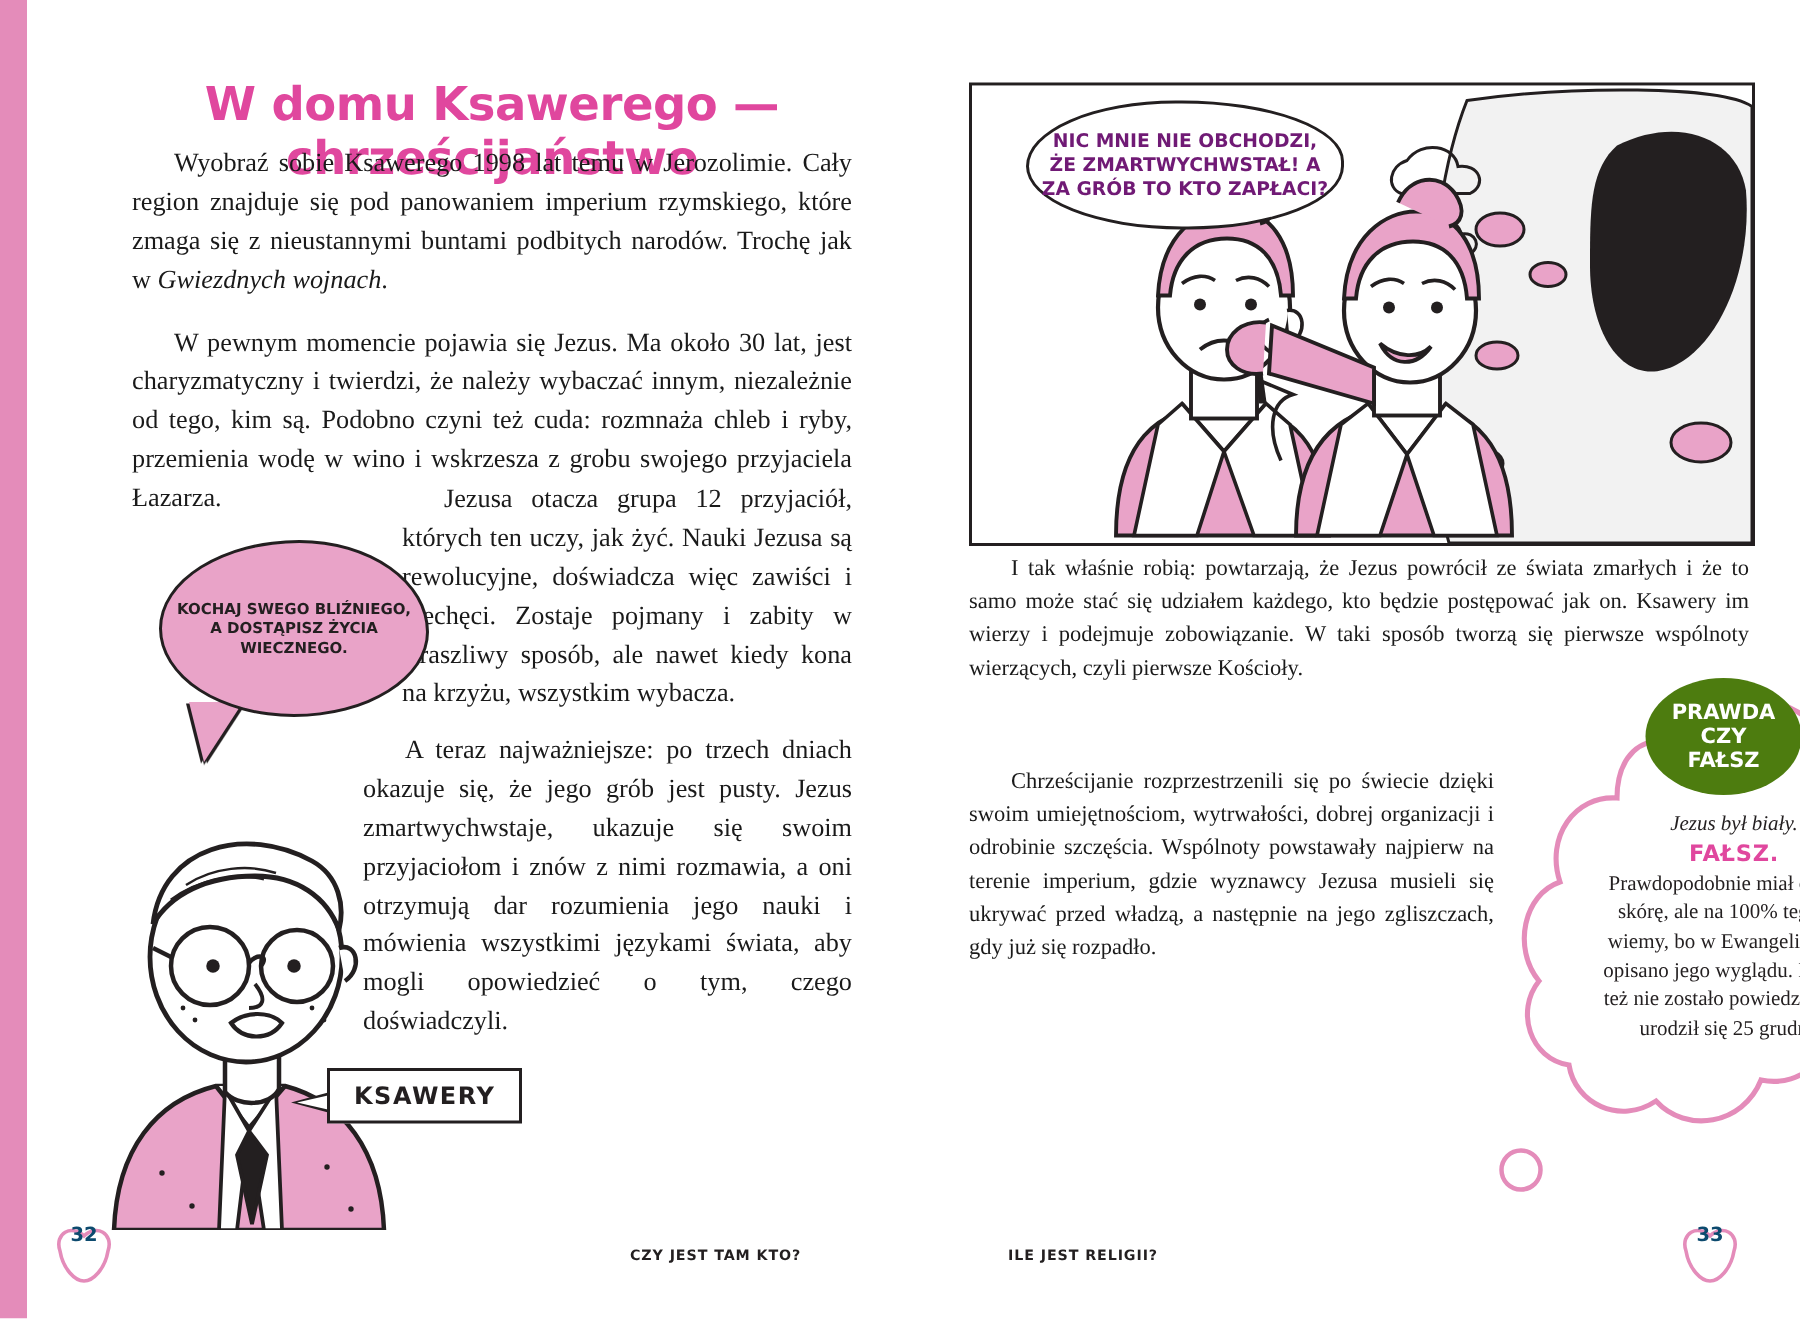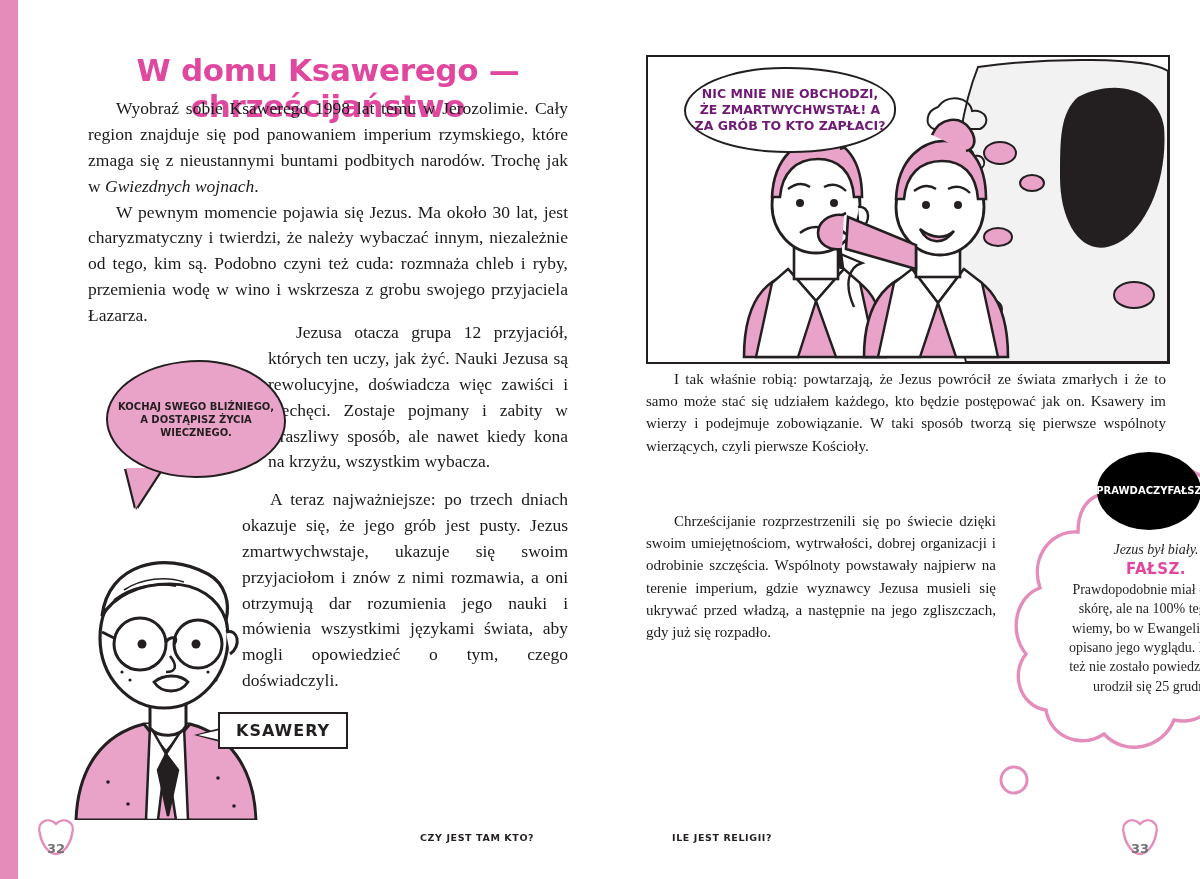"W pewnym momencie pojawia się" .block-a p + p, .block-b p + p, .block-c p + p { margin-top: 0px -> 16px }
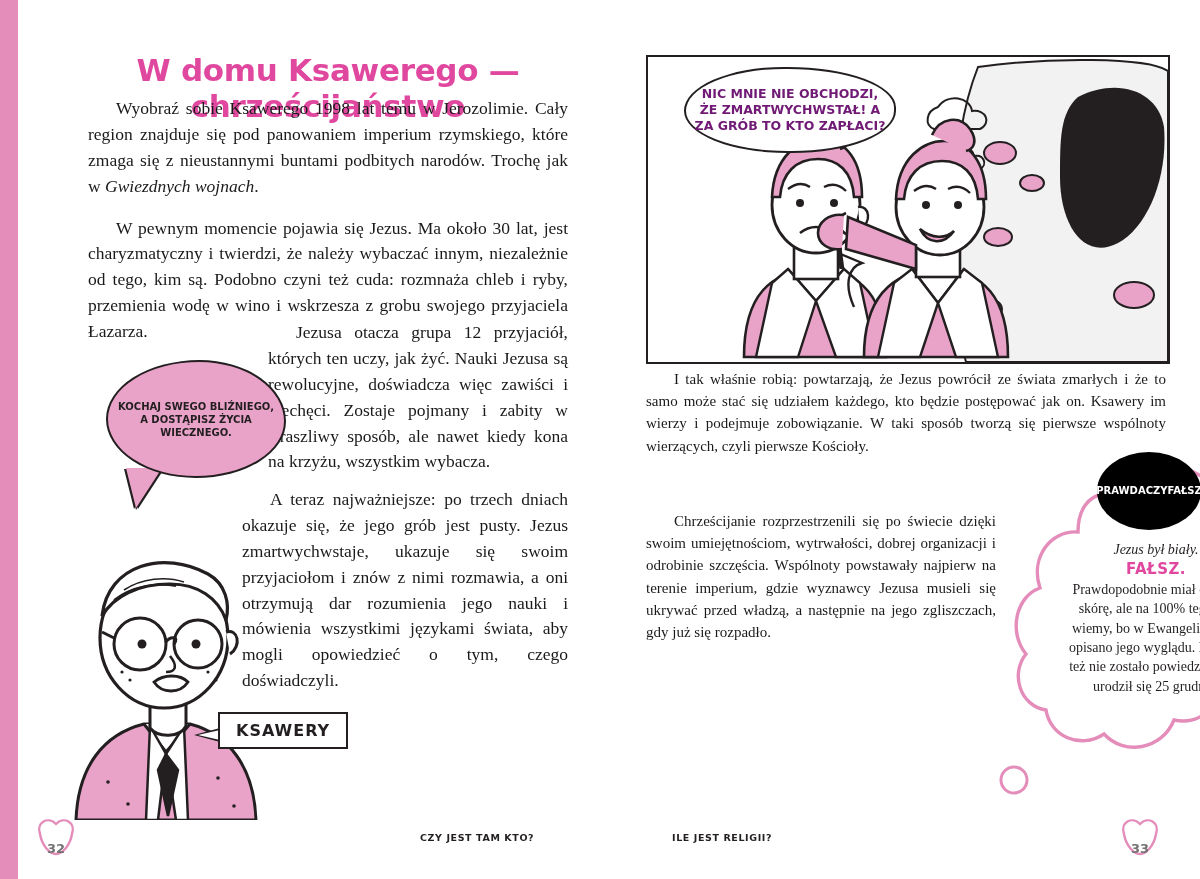"PRAWDA" .cloud-head { background: #000000 -> #4d7c0f; flex-direction: row -> column; font-size: 10px -> 14px }
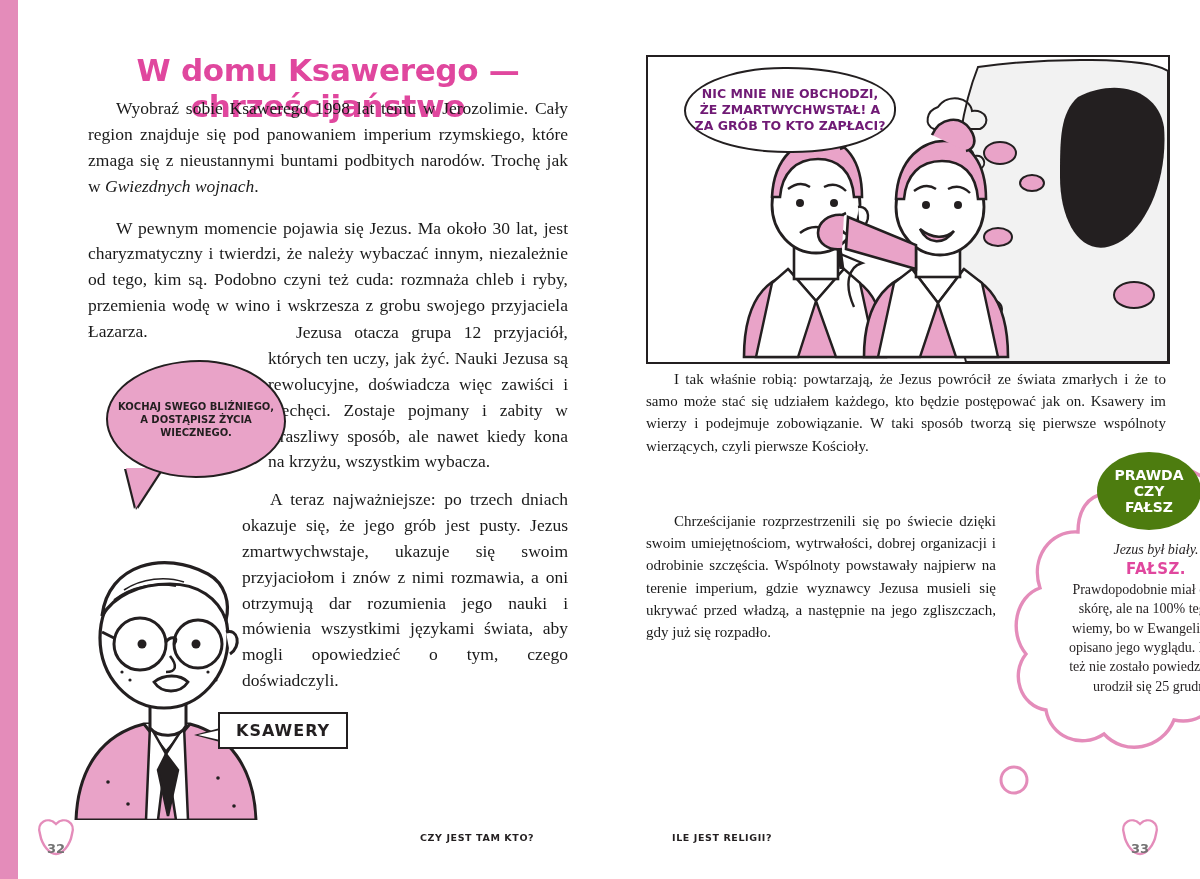"32" .folio { align-items: flex-end -> flex-start; color: #737373 -> #0c4a6e }
